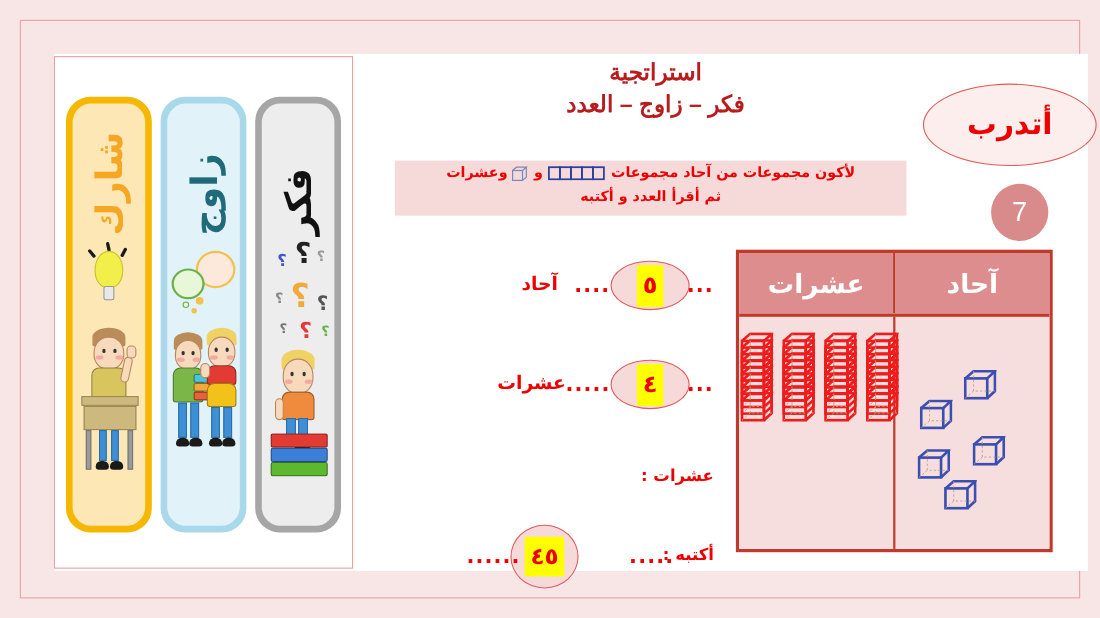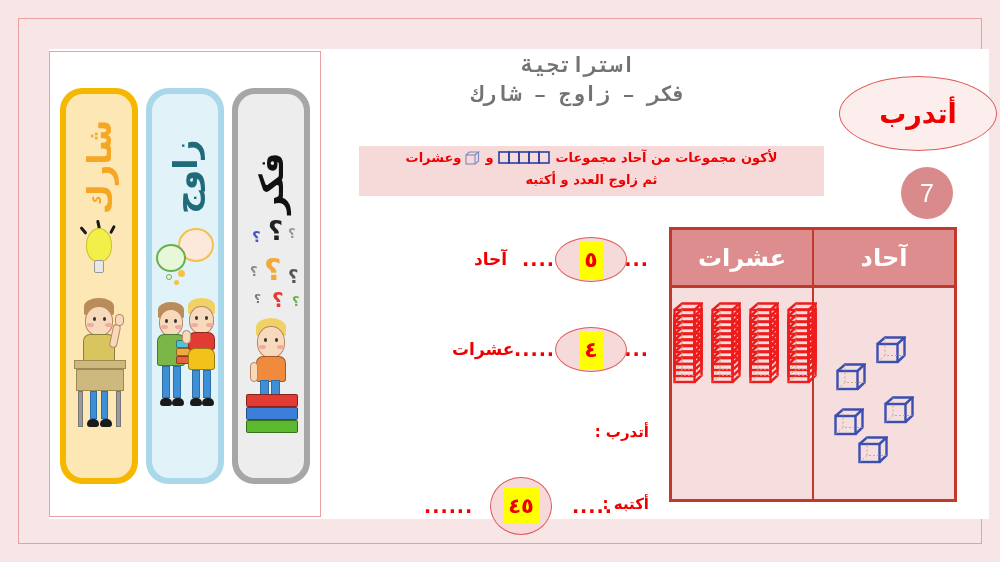"استراتجية" .title-block { color: #737373 -> #b91c1c; font-family: Liberation Mono, monospace -> Liberation Sans, sans-serif; left: 324px -> 342px }
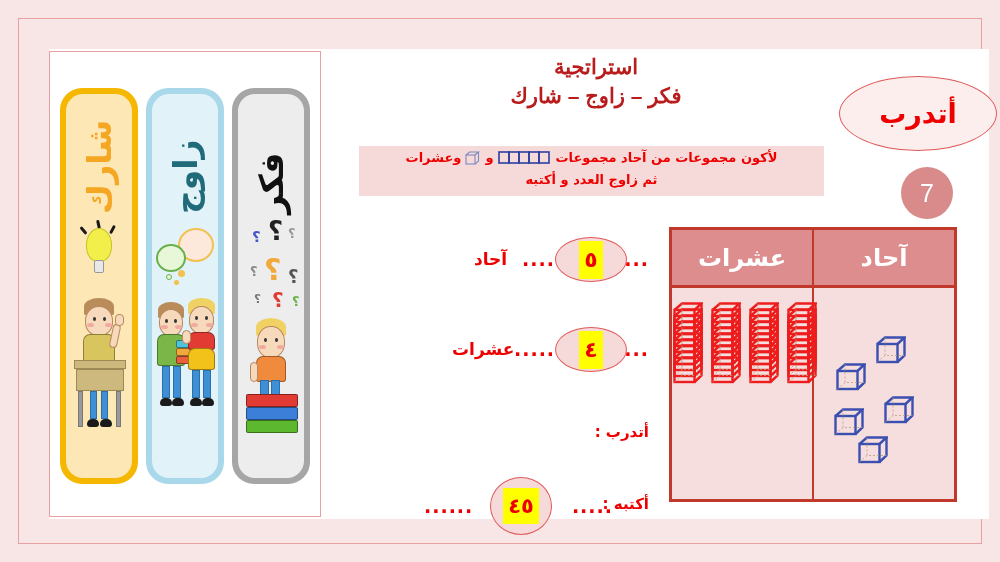"فكر – زاوج – شارك" div.title-line2 { text: شارك -> العدد }
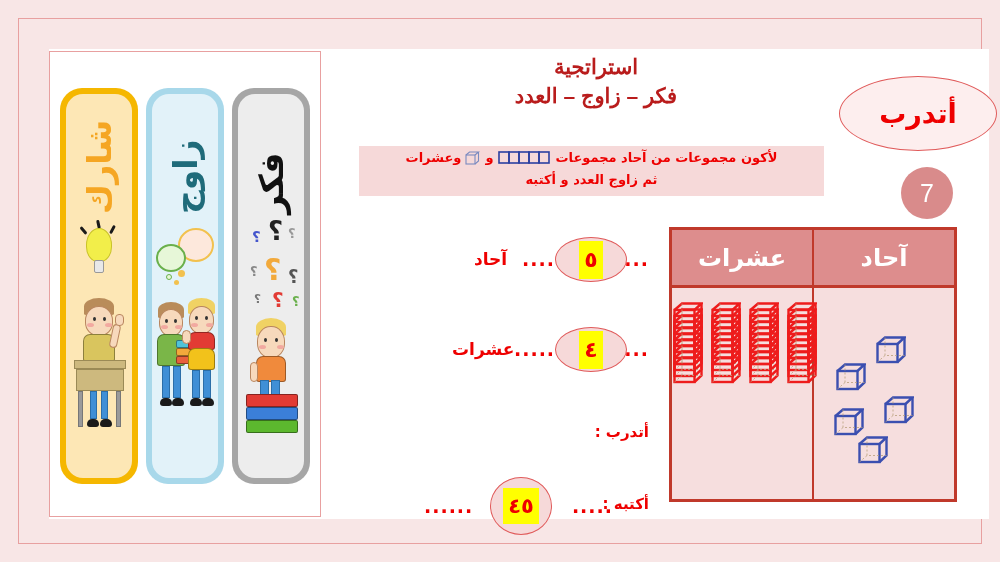"ثم زاوج العدد و أكتبه" div.instr-line { text: زاوج -> أقرأ }
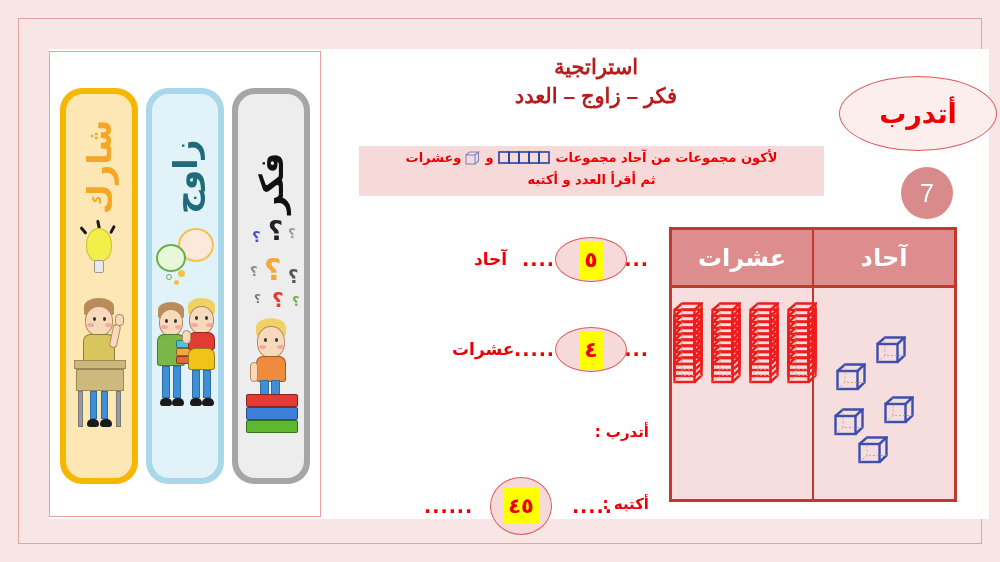"أتدرب :" span.read-label { text: أتدرب -> عشرات }
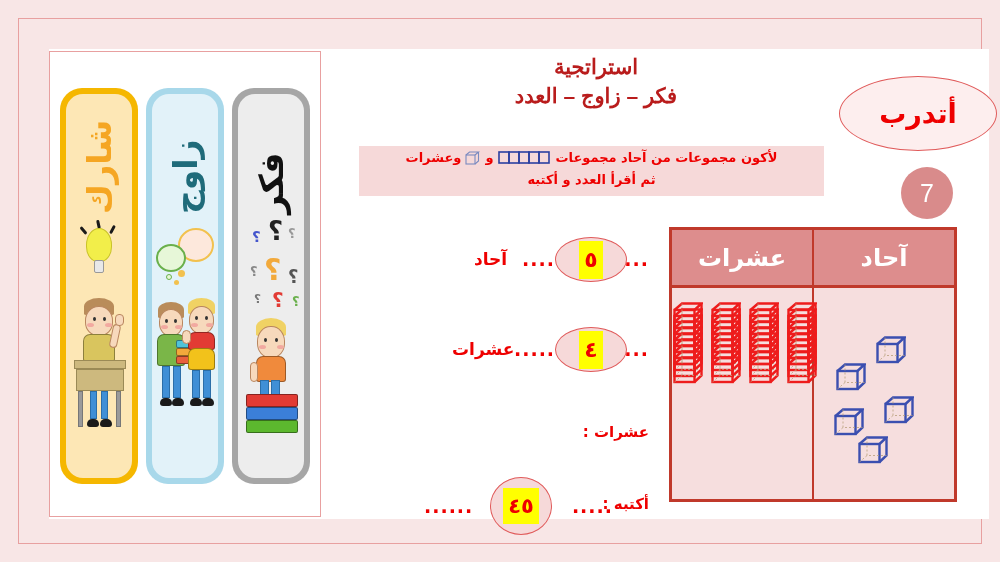"٤٥" div.ellipse-hl { left: 66px -> 40px }
